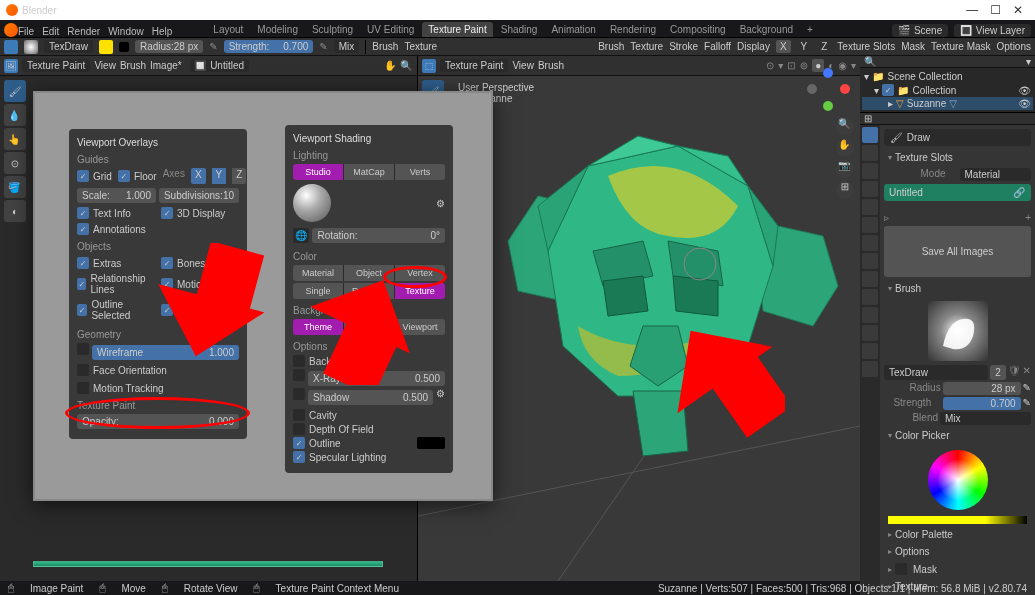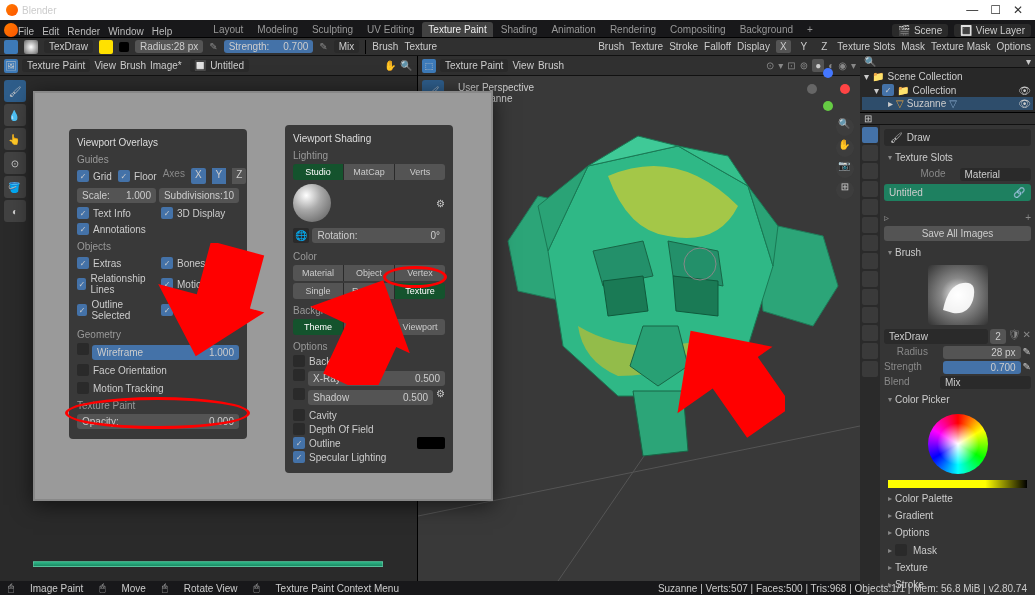"Studio" .btngrp span.act { background: #14532d -> #a21caf }
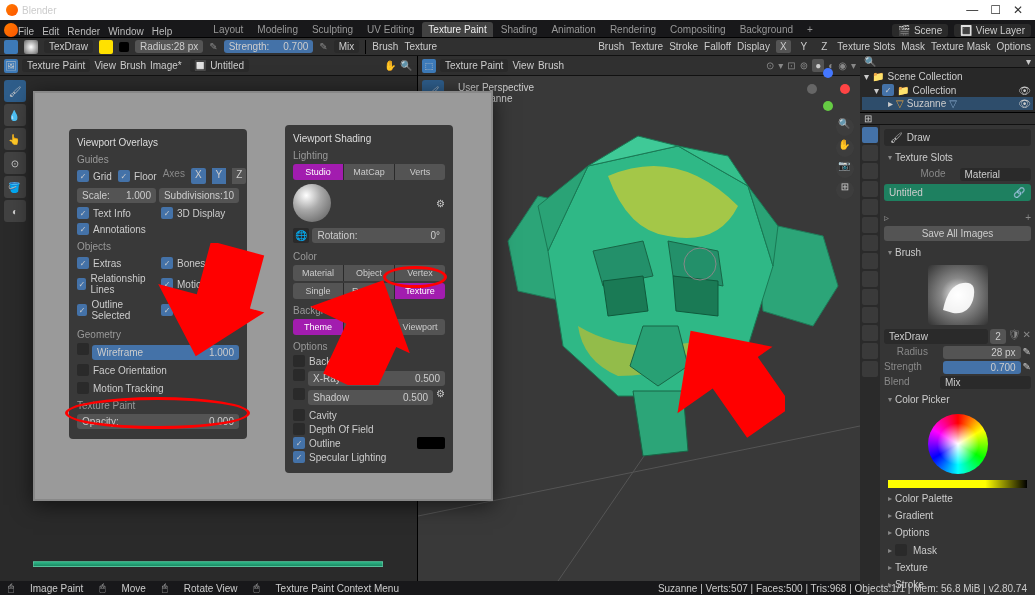"Save All Images" .pbtn { padding: 2px -> 20px }
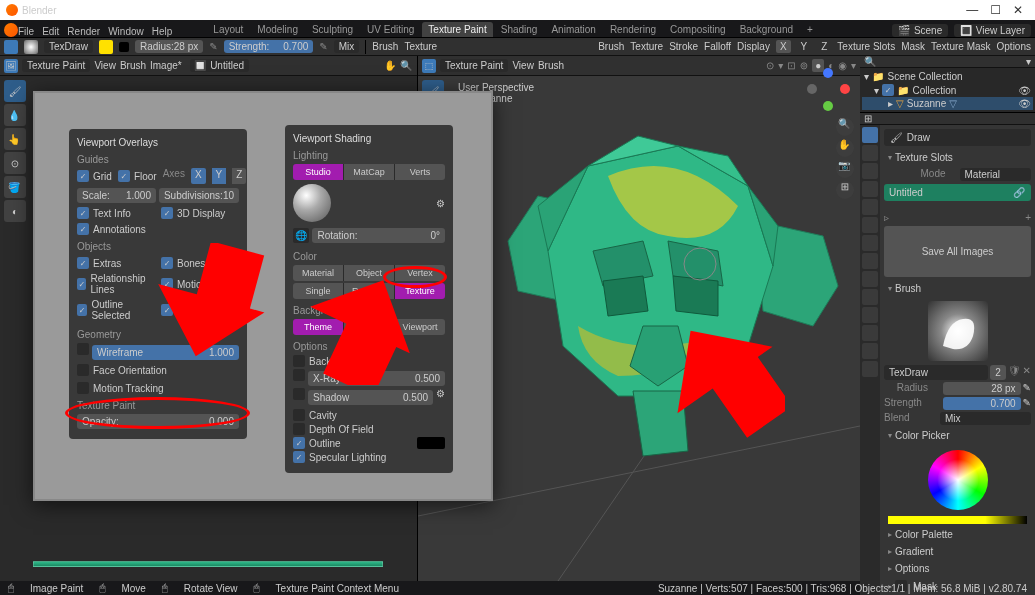"Radius" span { text-align: center -> right }
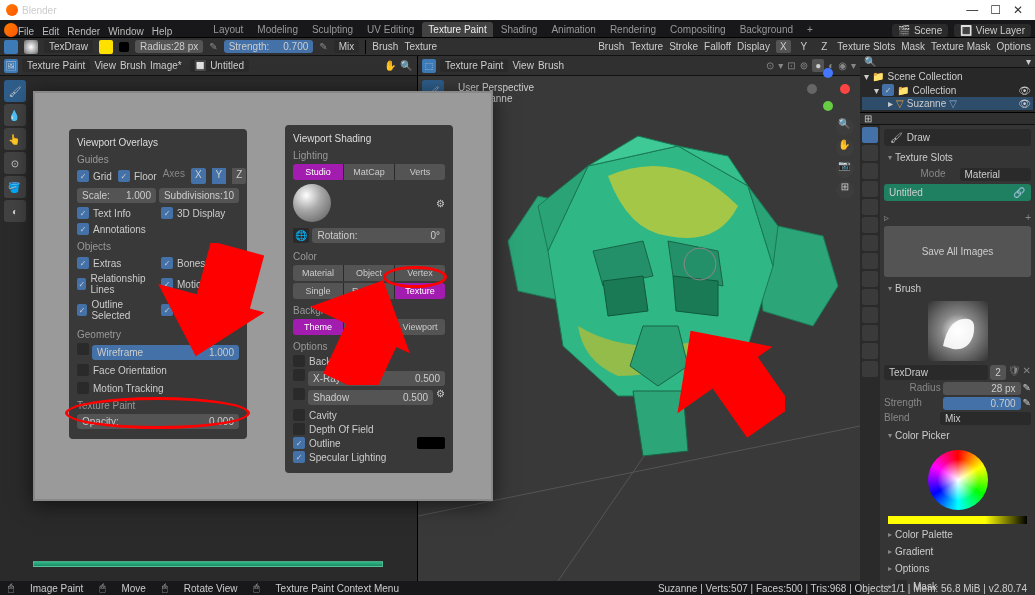"Strength" span { text-align: left -> center }
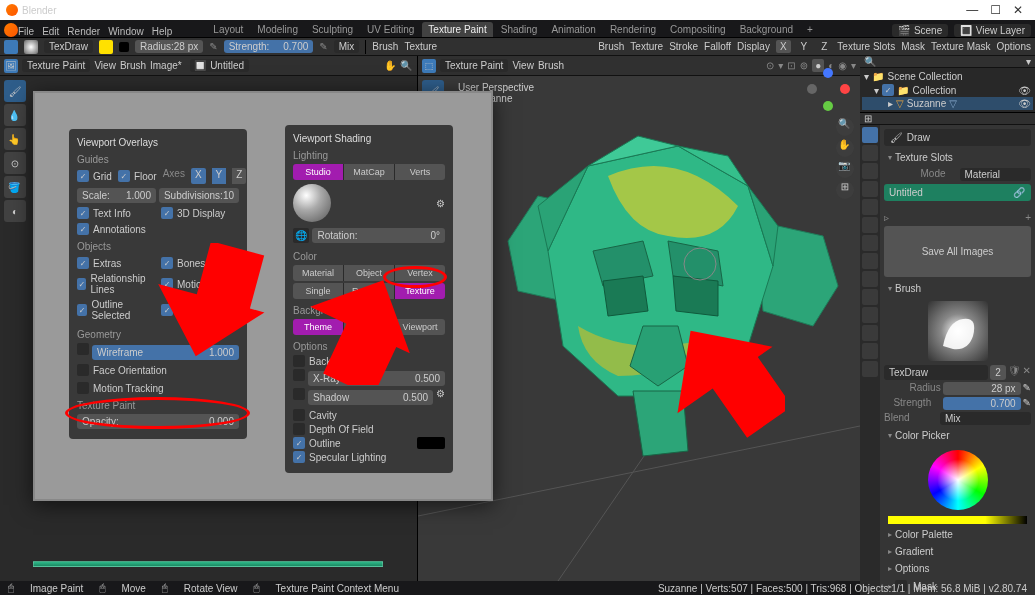"Blend" span { text-align: left -> right }
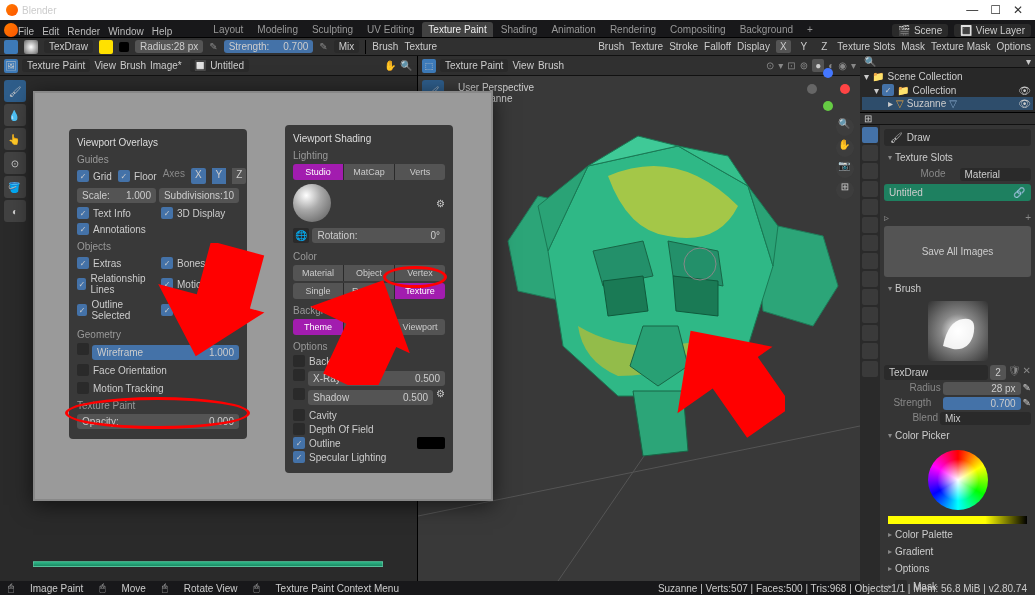"Gradient" div.collapse { html: <div> <span>Gradient</span> </div> -> none }
